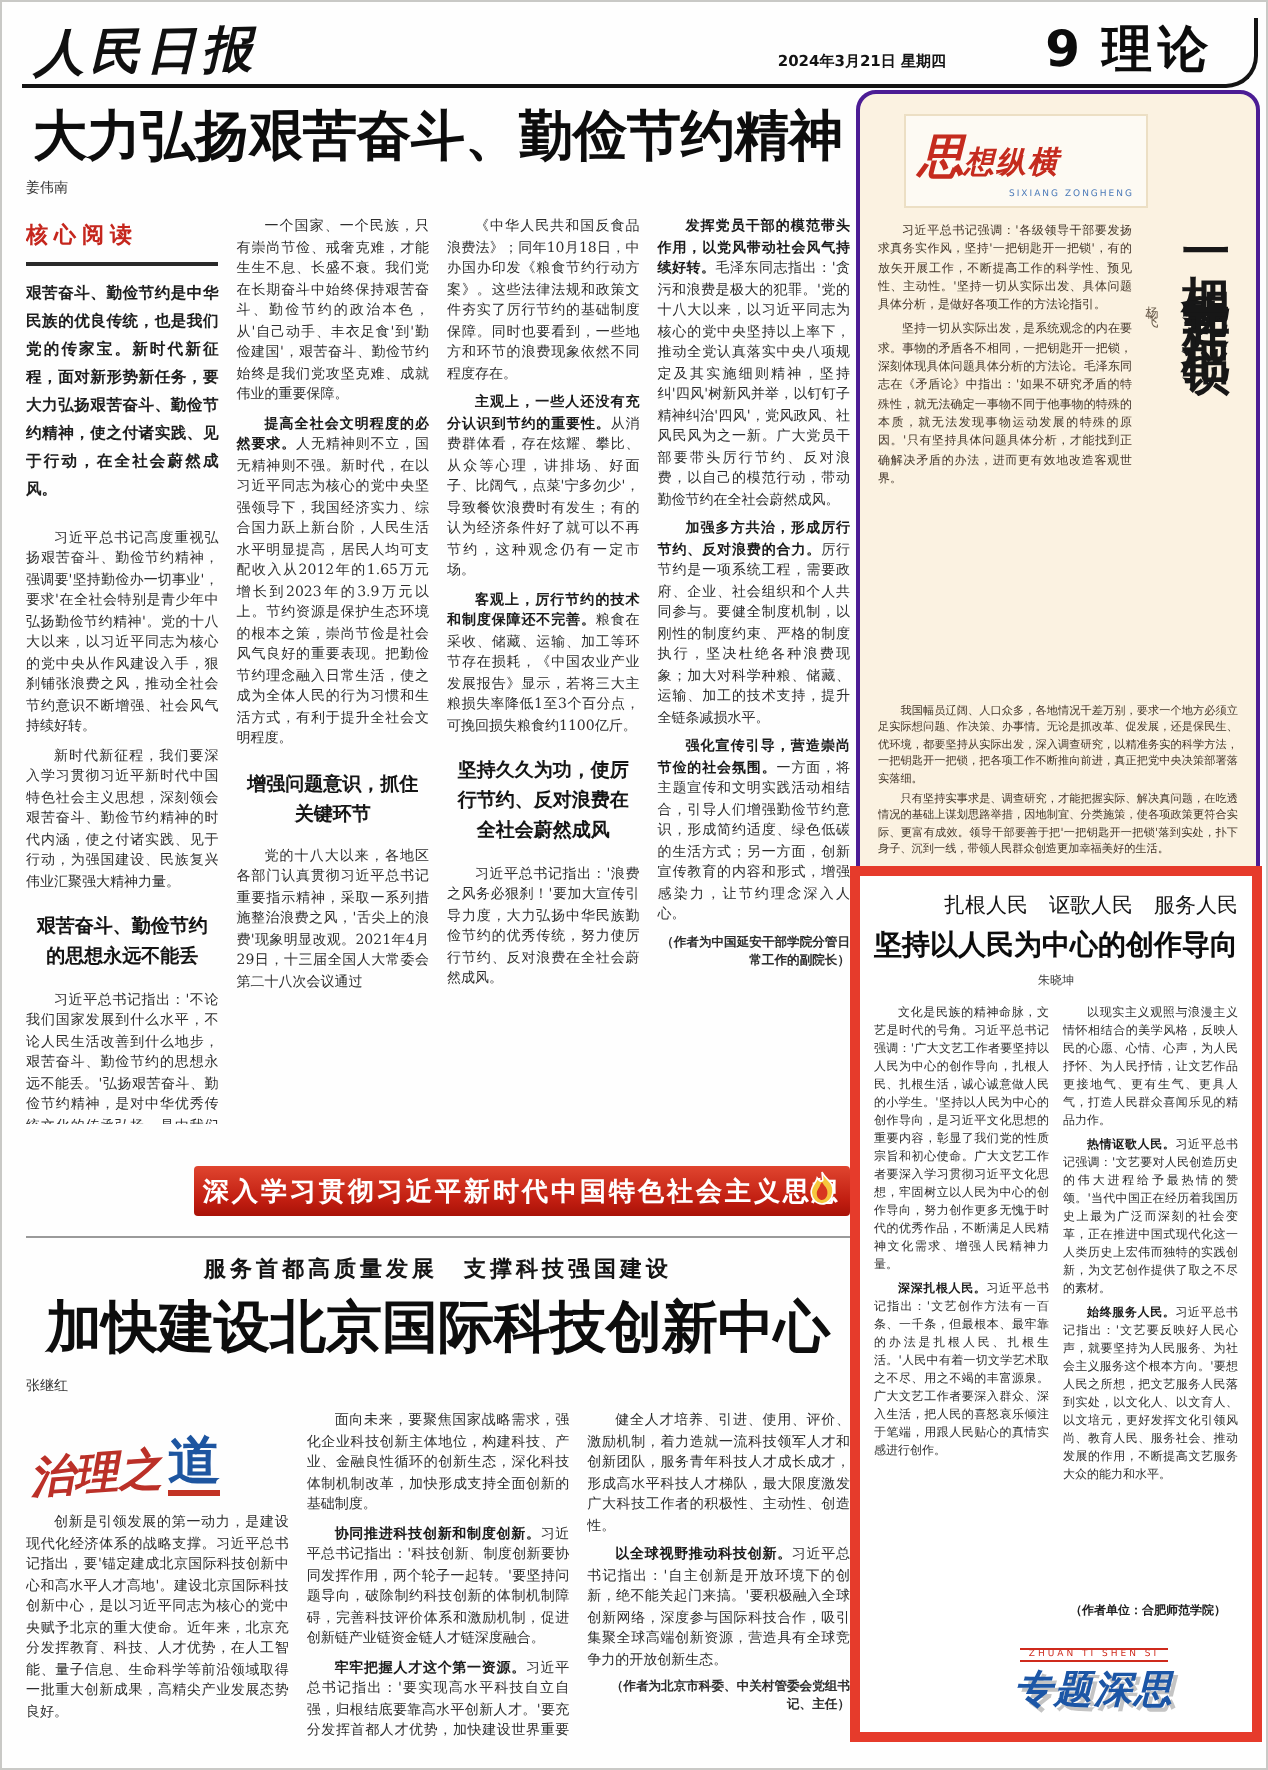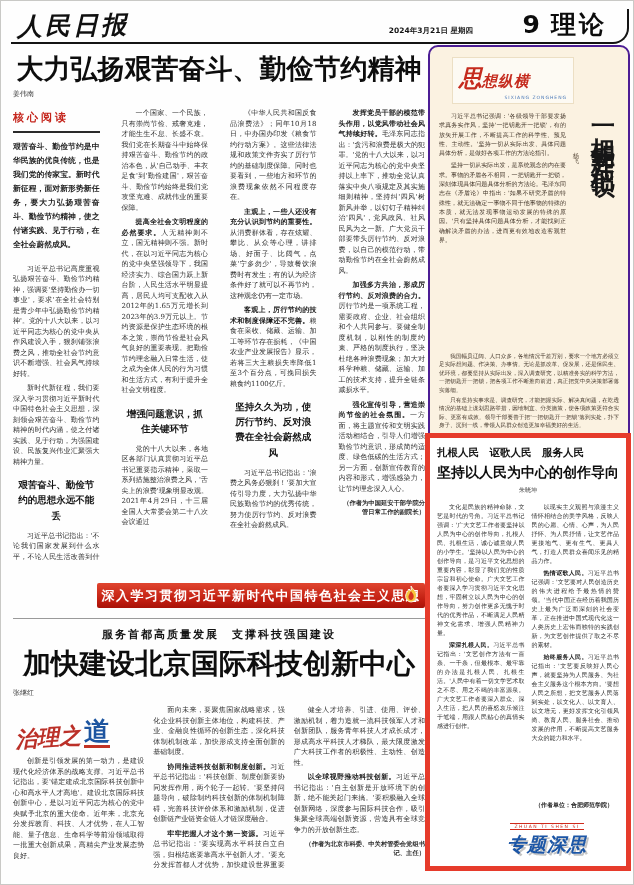"核心阅读" .cols { gap: 22px -> 9px }
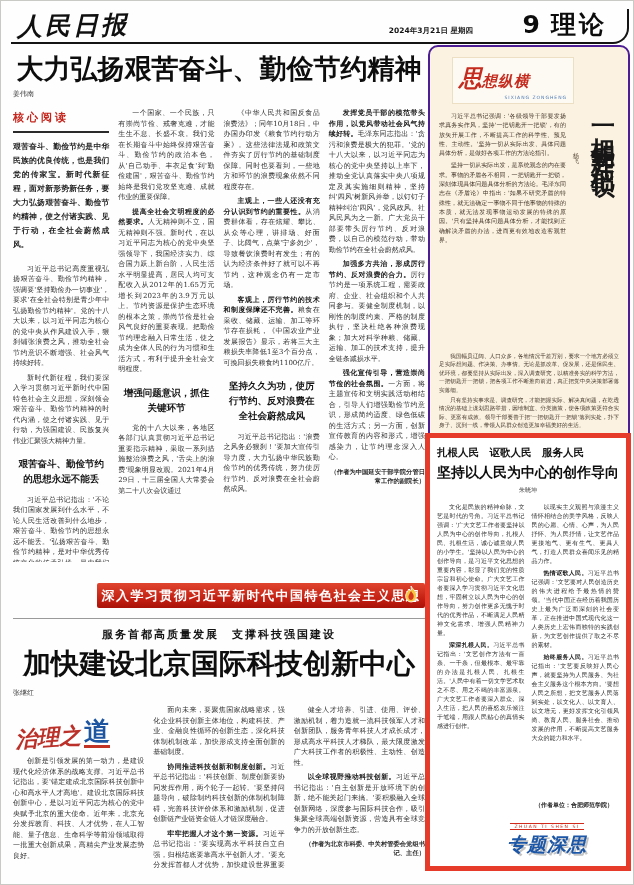"扎根人民 讴歌人民 服务人民" .sp-kicker { font-weight: 700 -> 400; text-align: left -> right }
